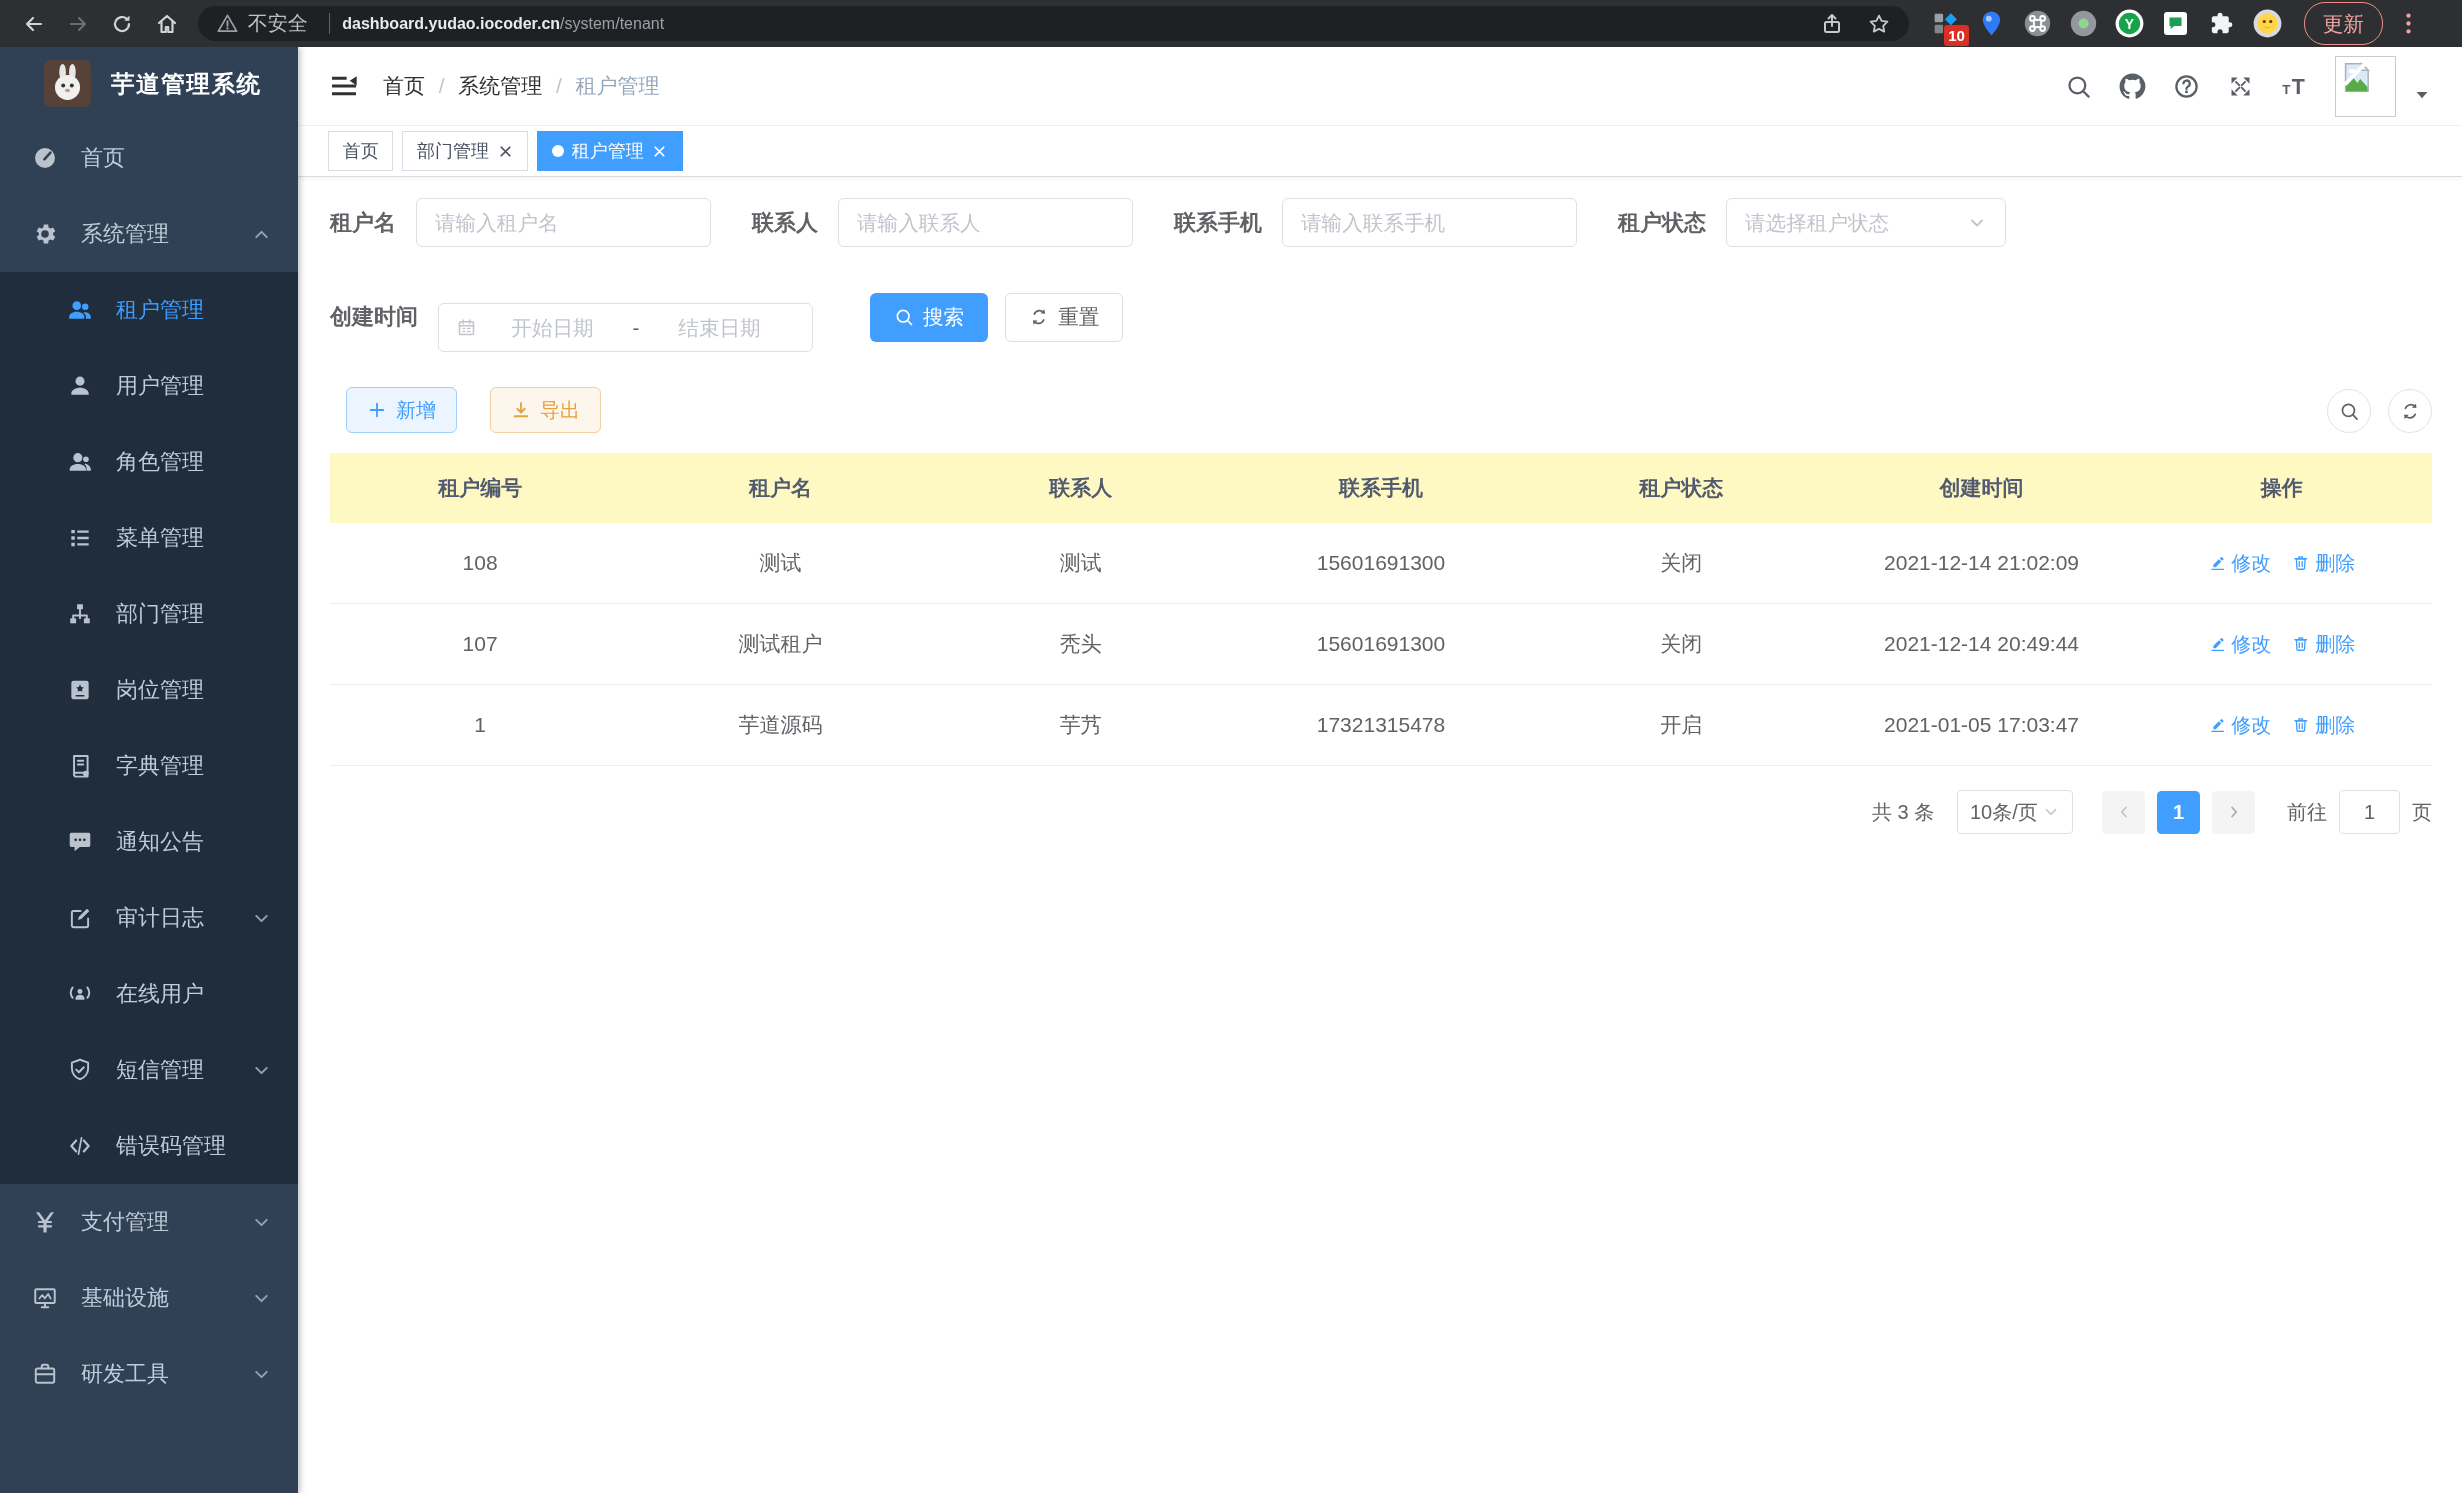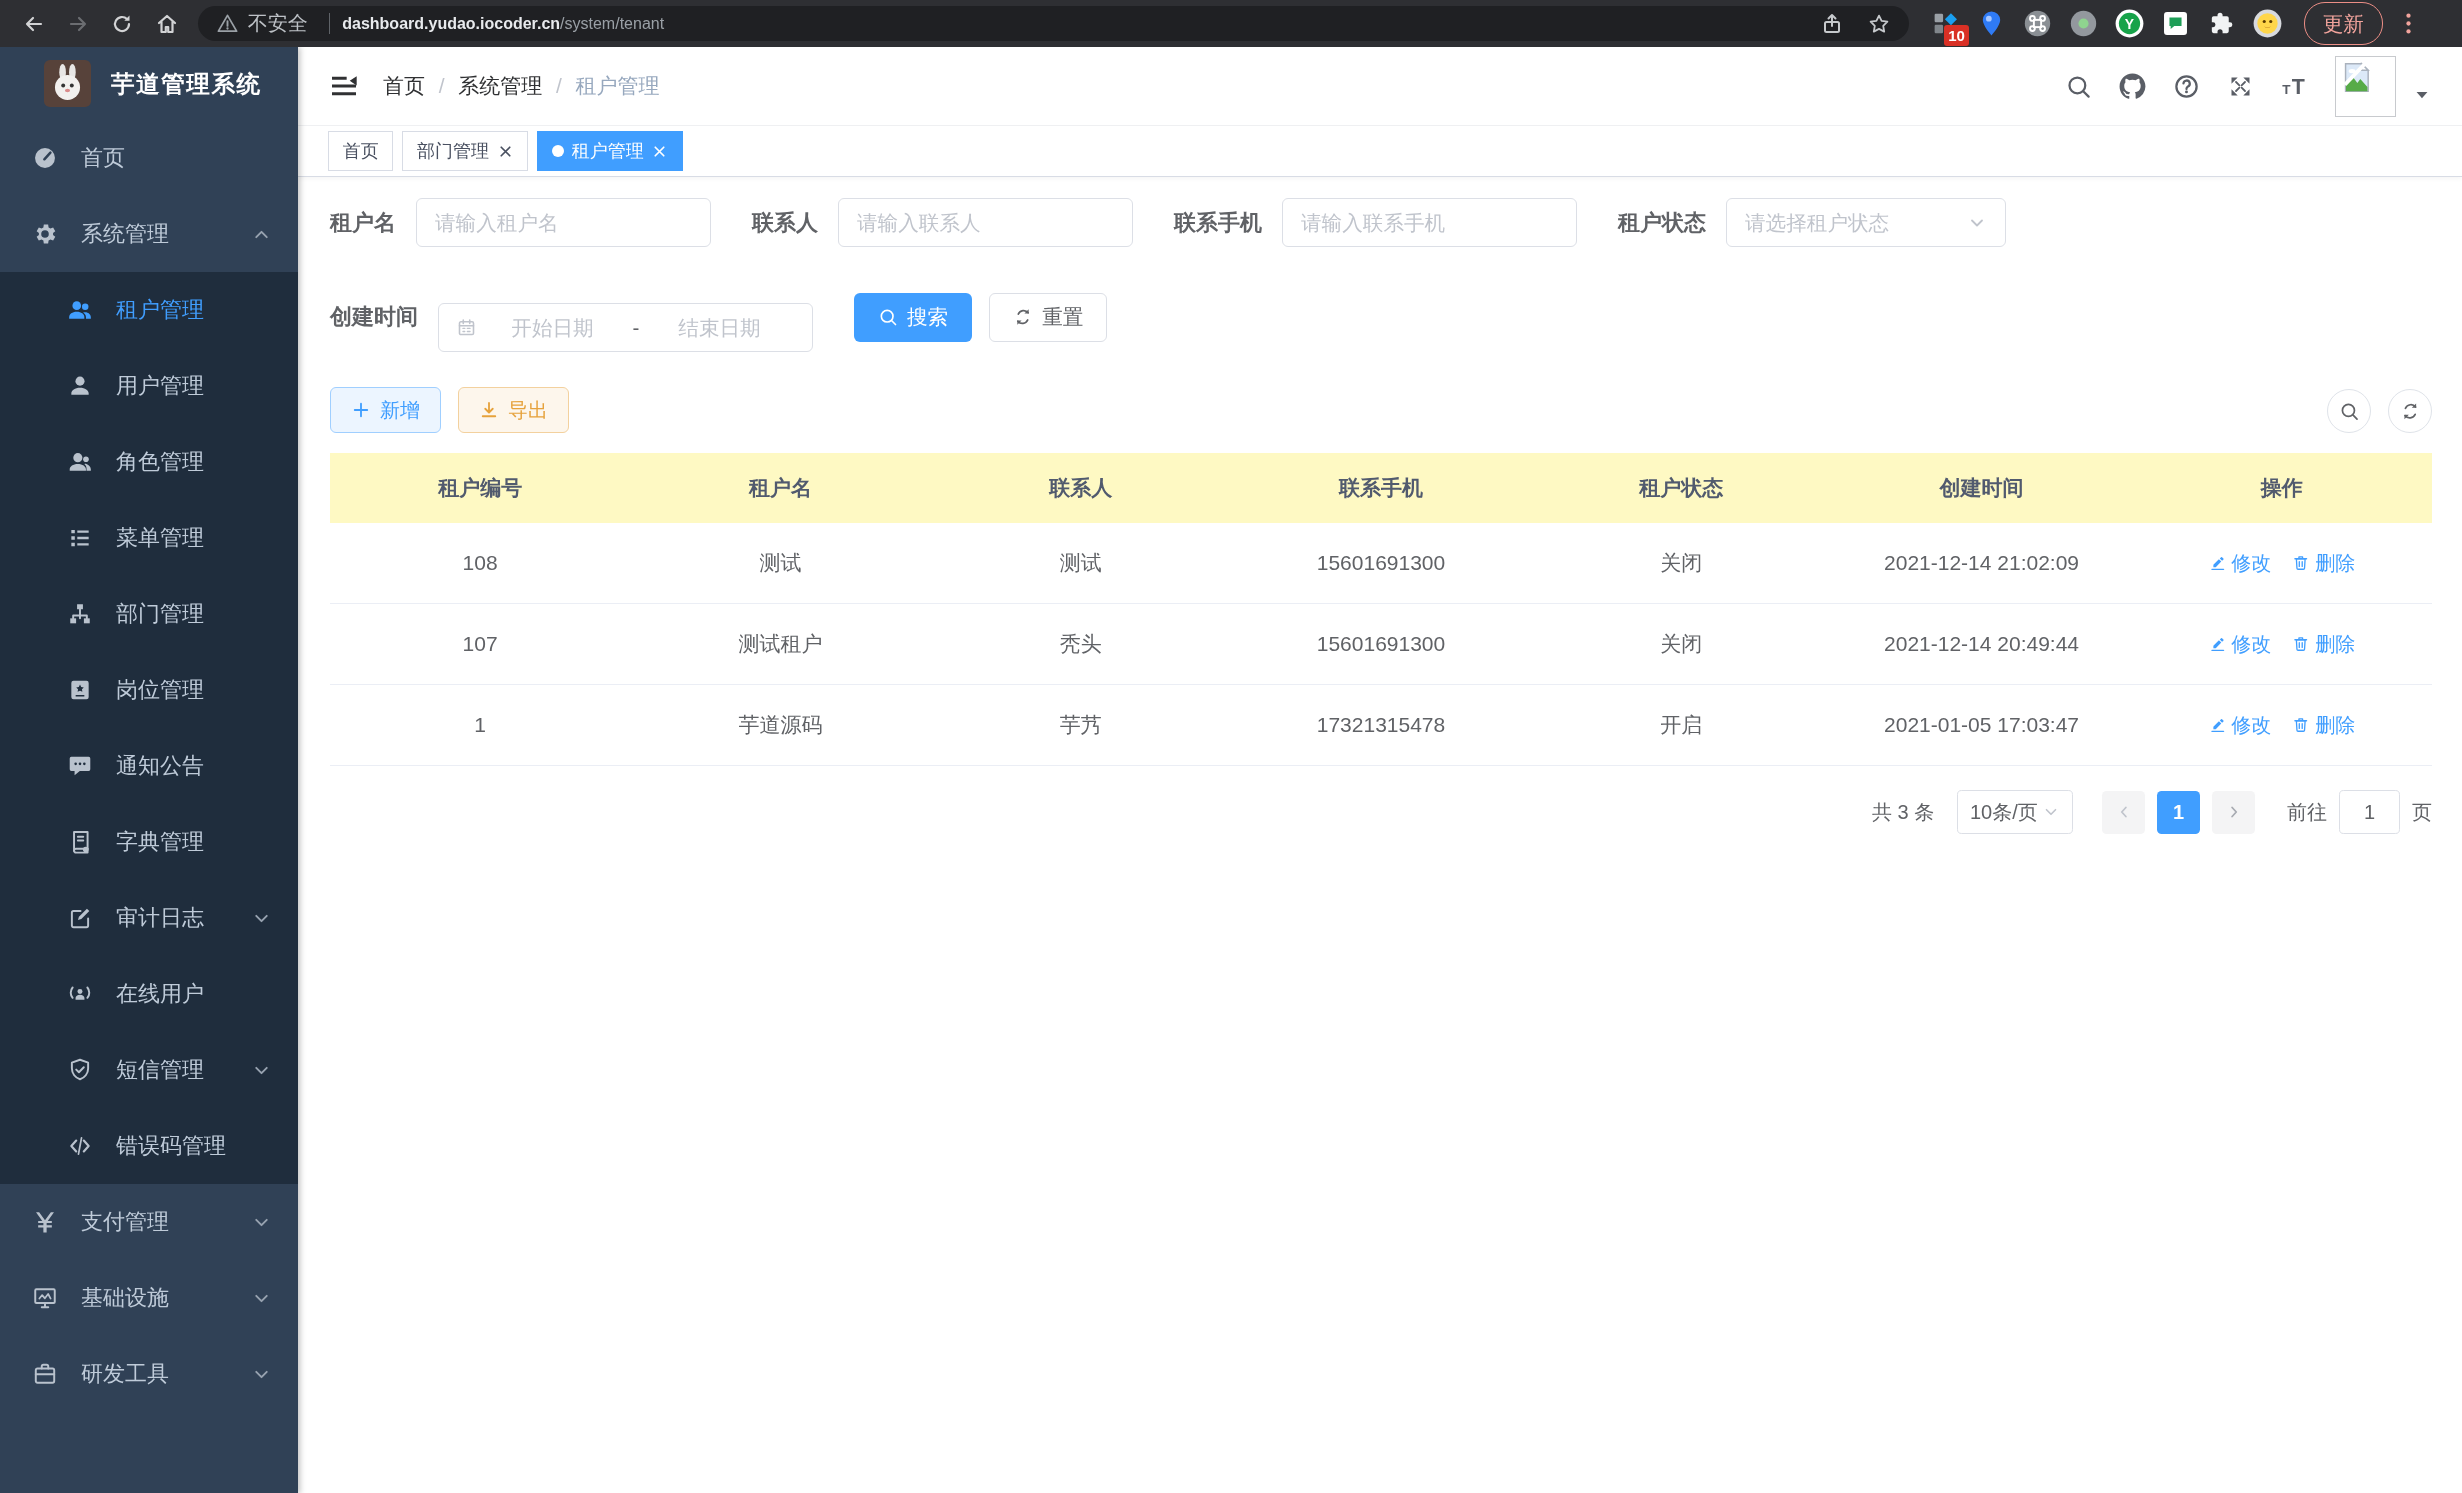"搜索" .btn { margin-left: none -> 16px }
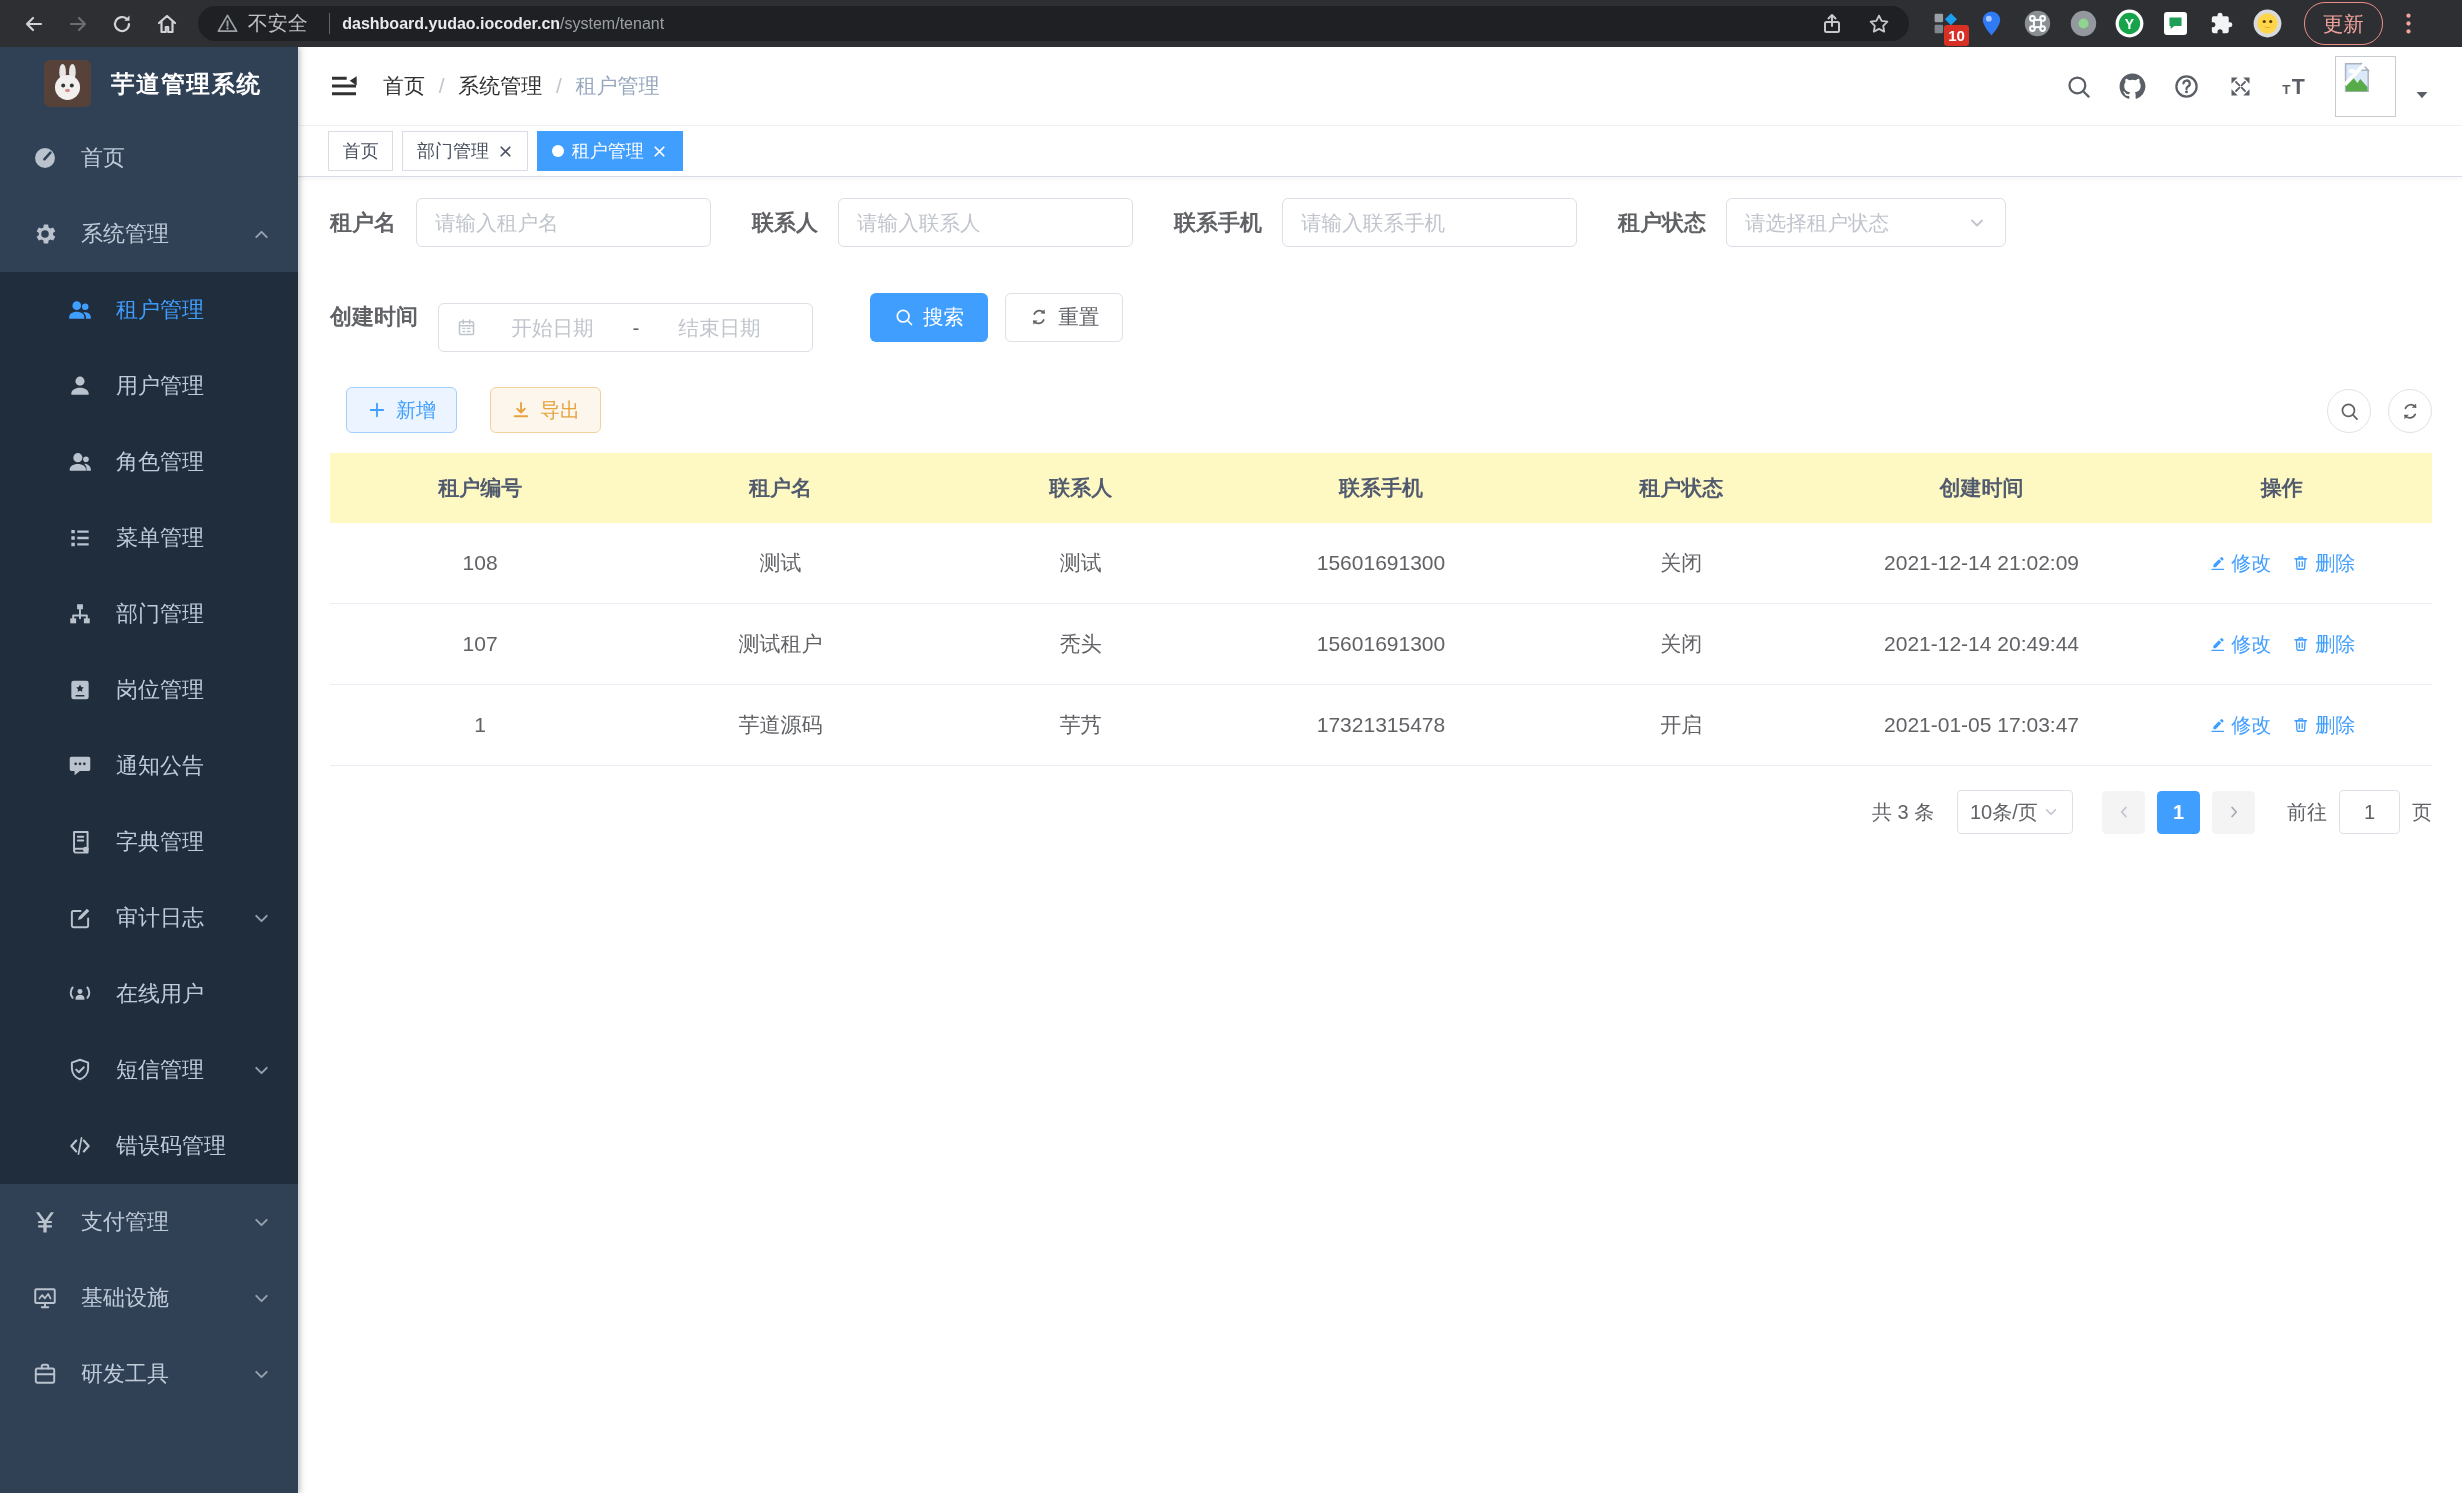"通知公告" div.menu-item { order: before "字典管理" -> after "字典管理" }
